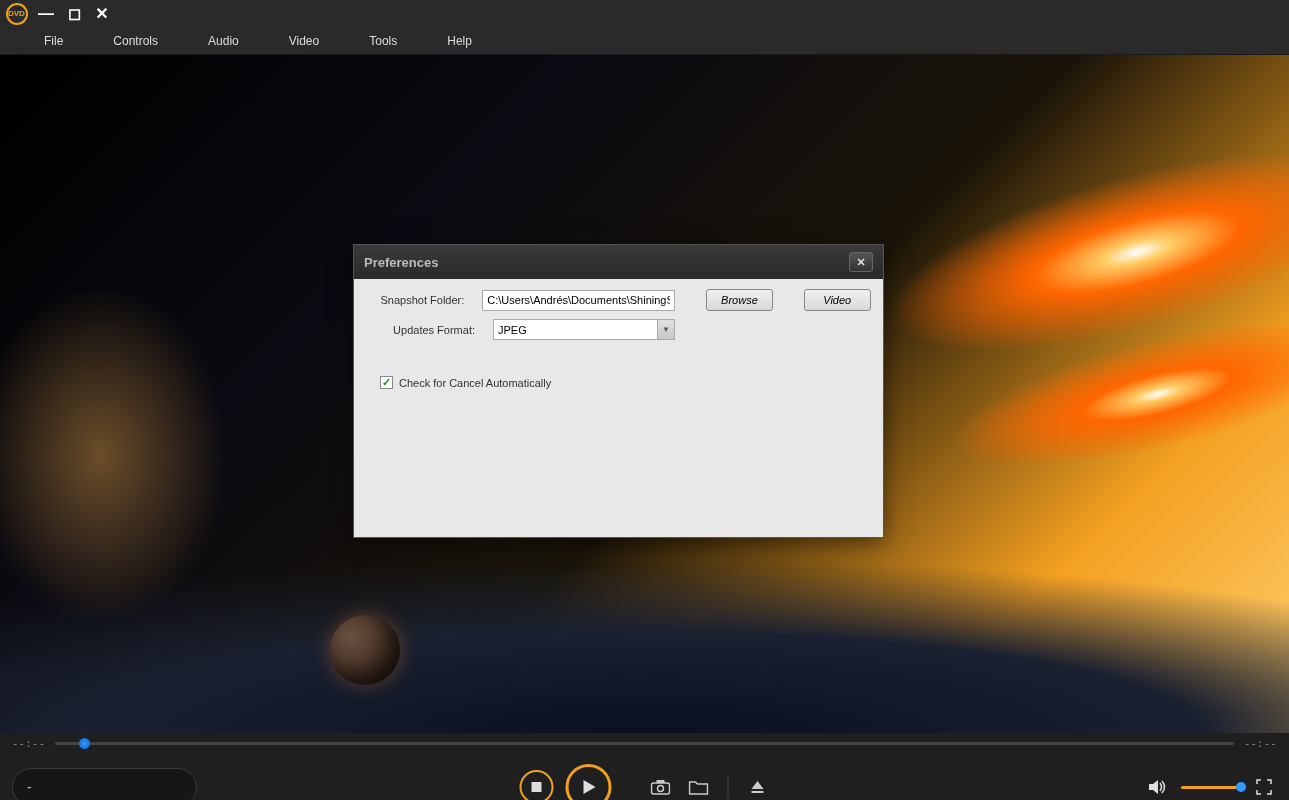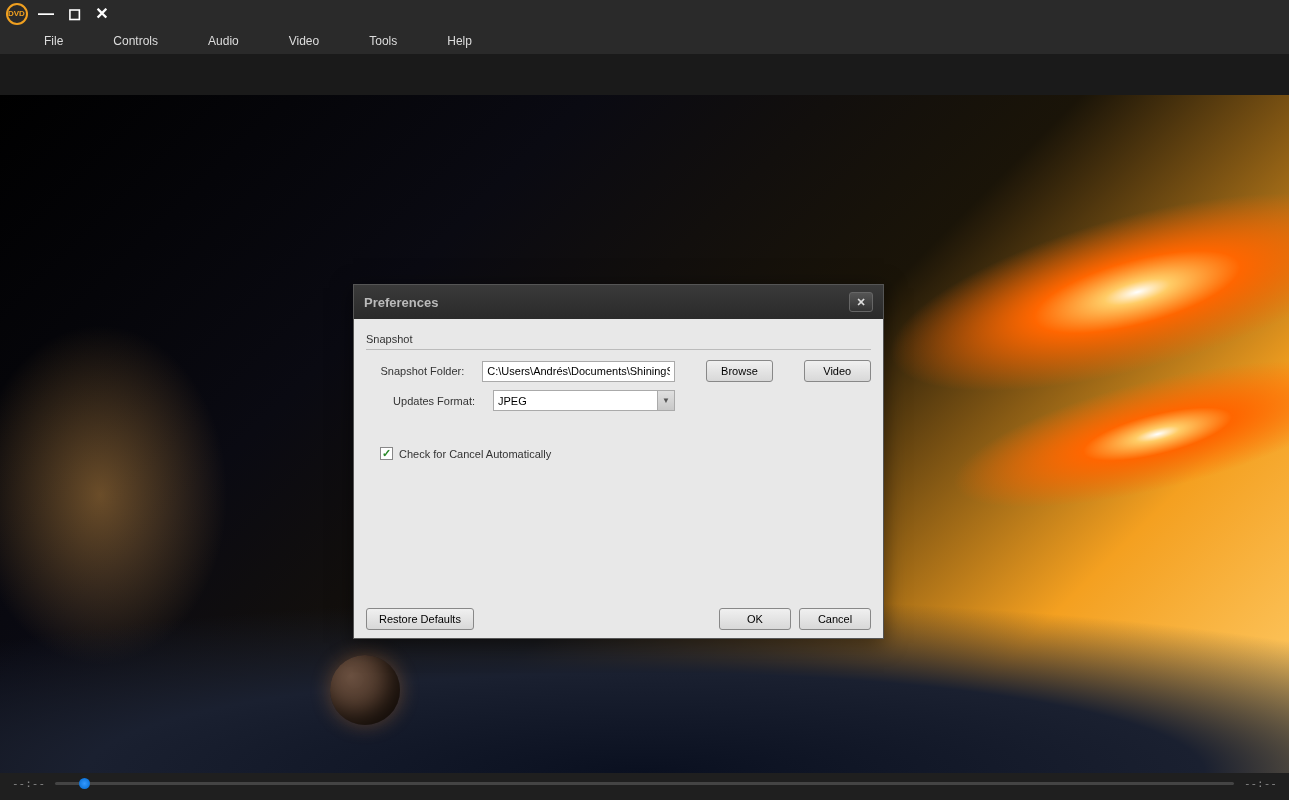"Preferences" .video-area { margin-top: 40px -> none }
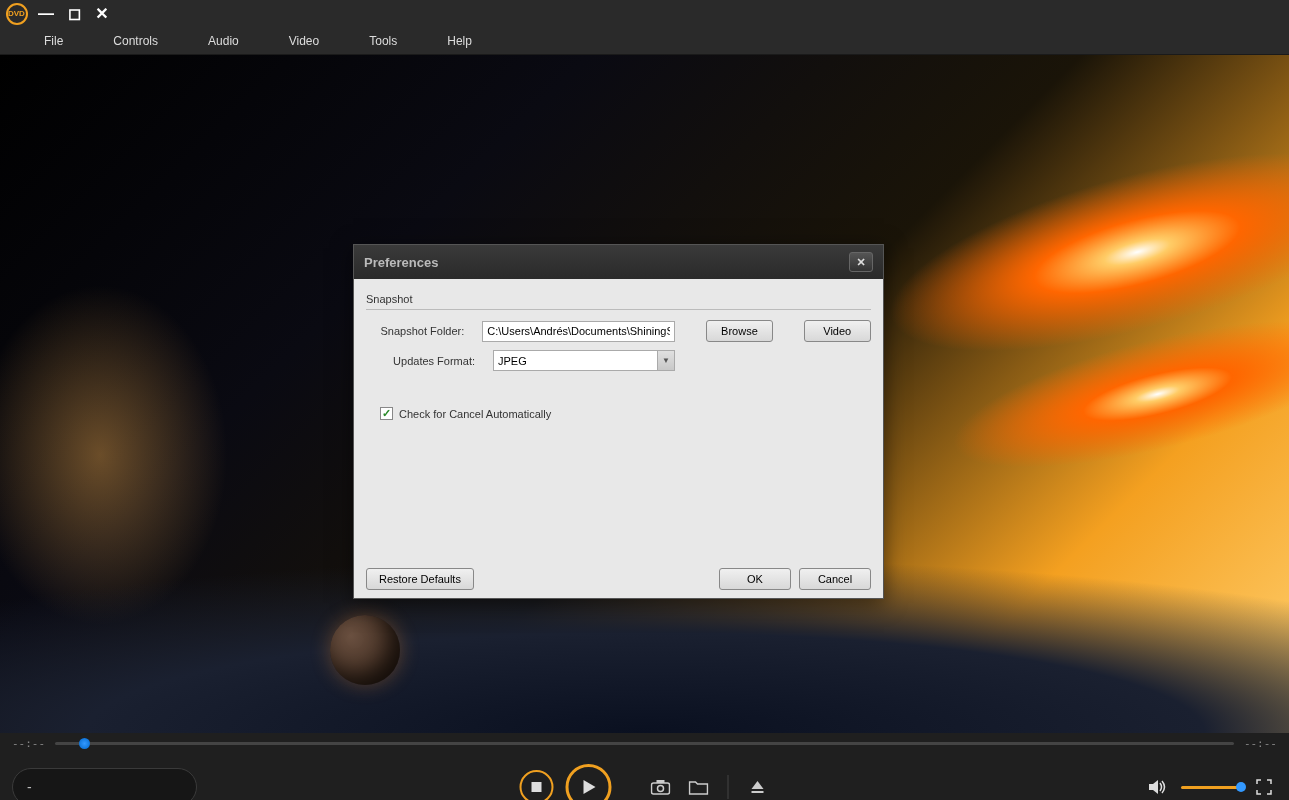"Snapshot" div.section-title { html: <div>Snapshot</div> -> none }
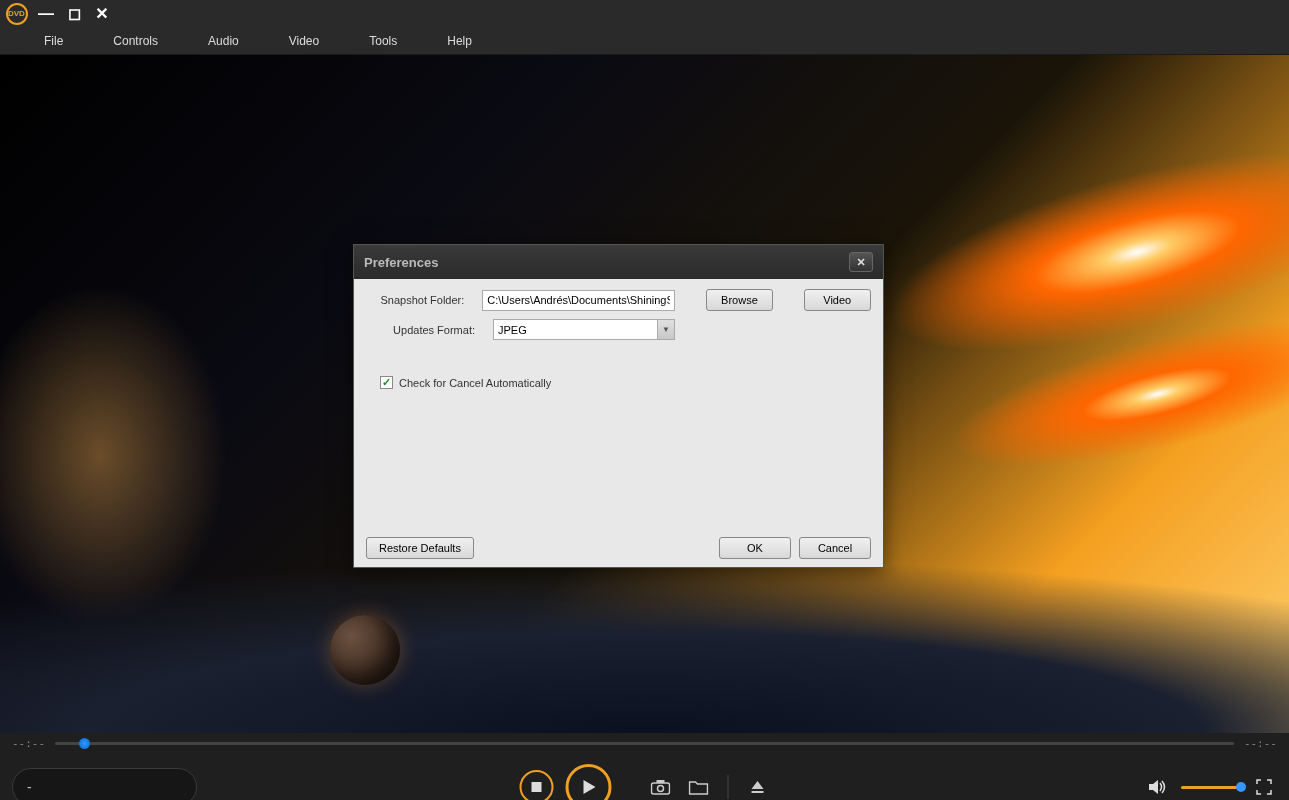"Browse" .dlg-btn { font-style: none -> italic }
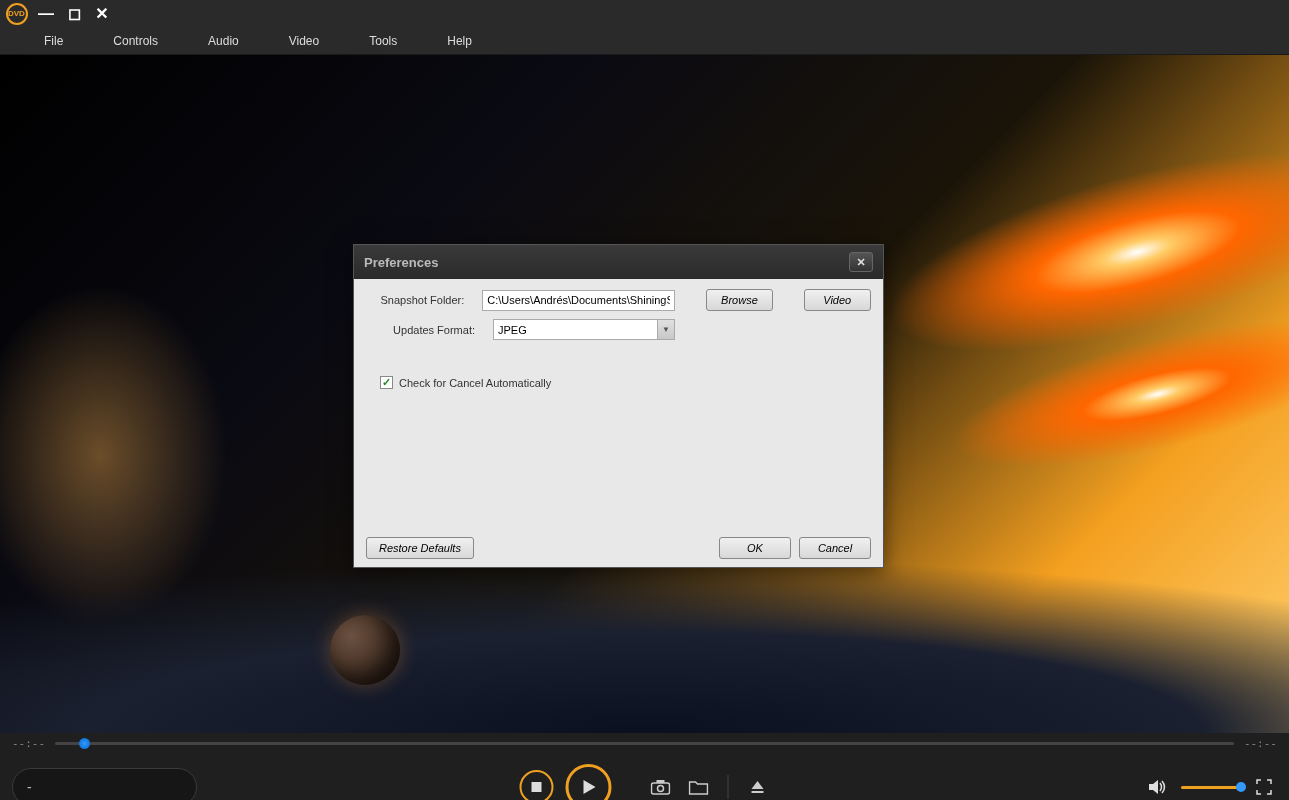"Restore Defaults" div.dialog-footer { html: <div> <button>Restore Defaults</button> <div></div> <button>OK</button> <button>Cancel</button> </div> -> none }
